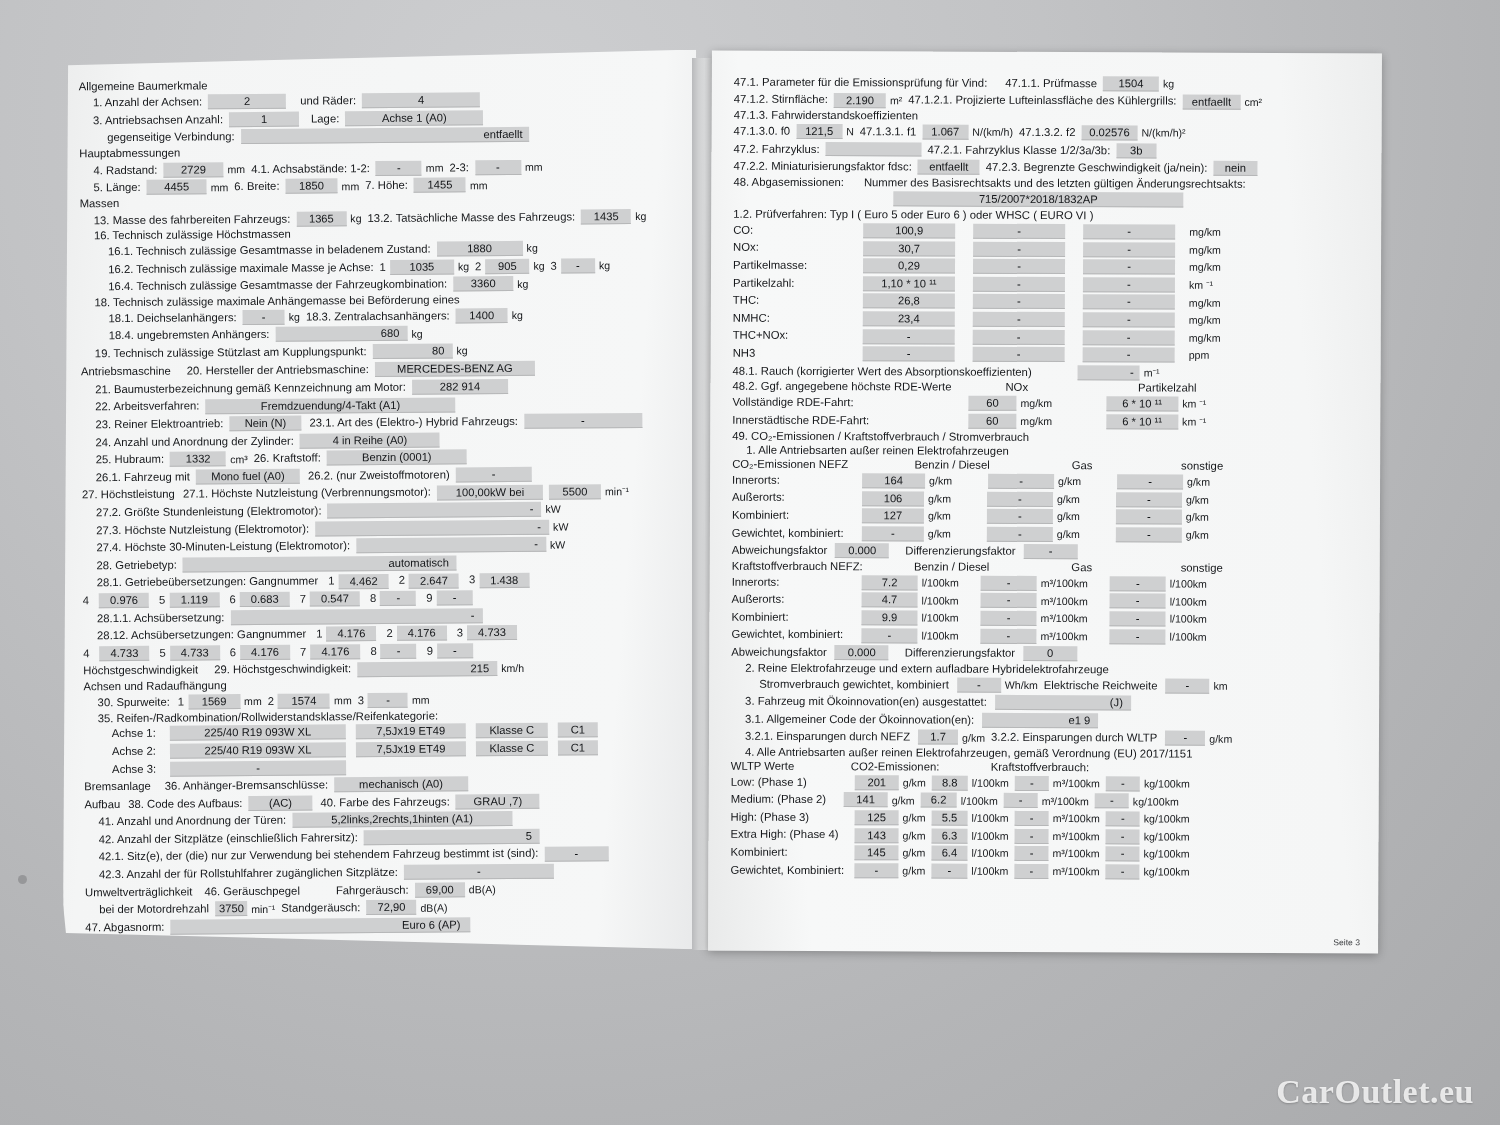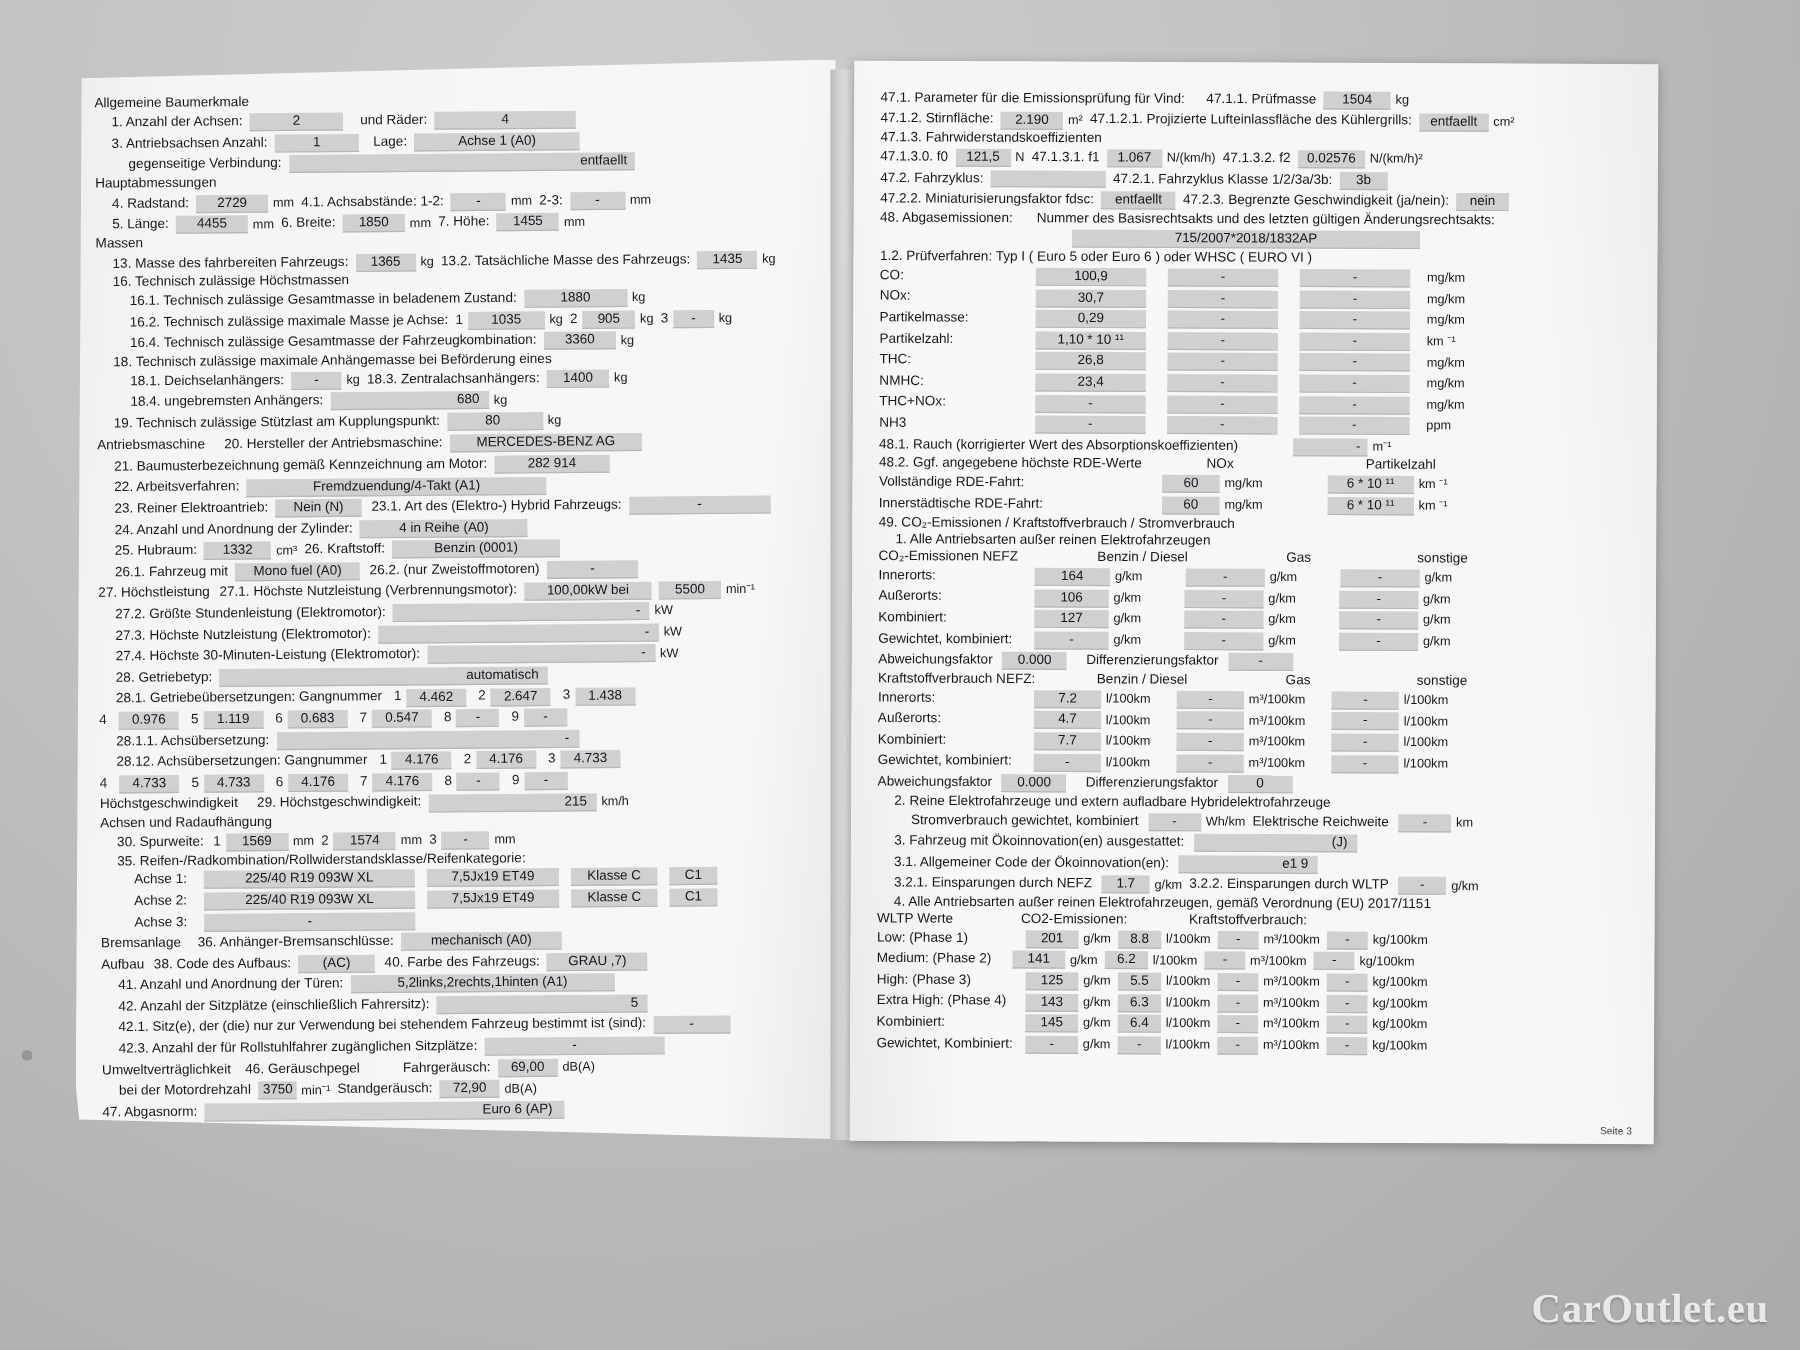"80" span.f { text-align: center -> right }
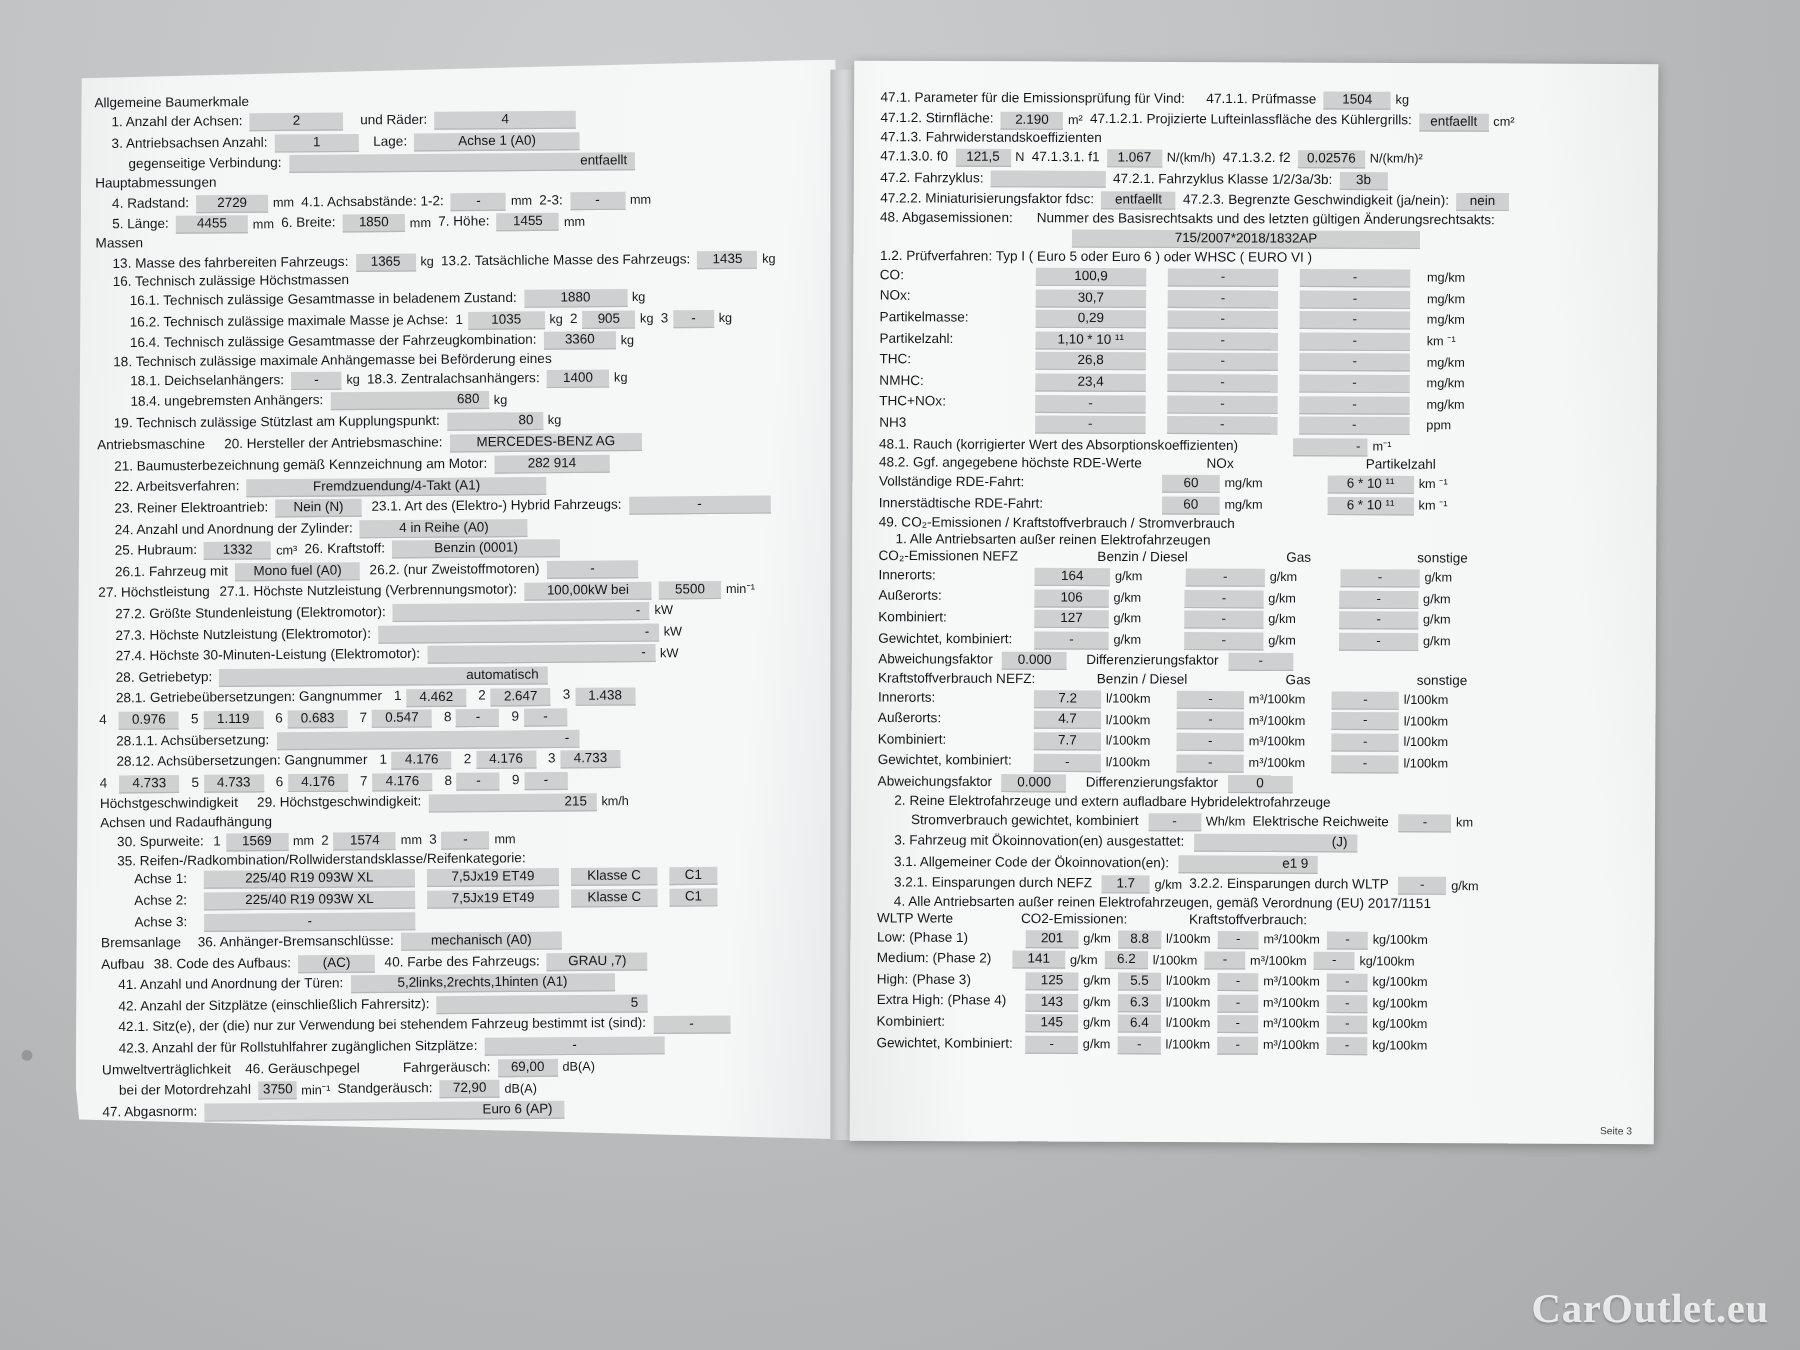"7.7" span.f { text: 7.7 -> 9.9 }
